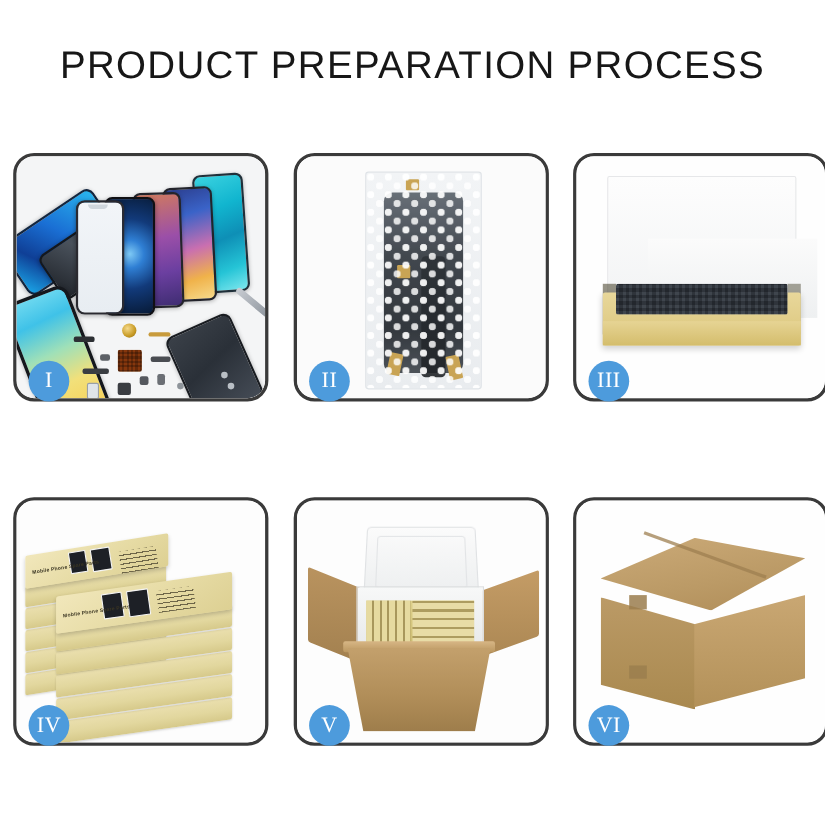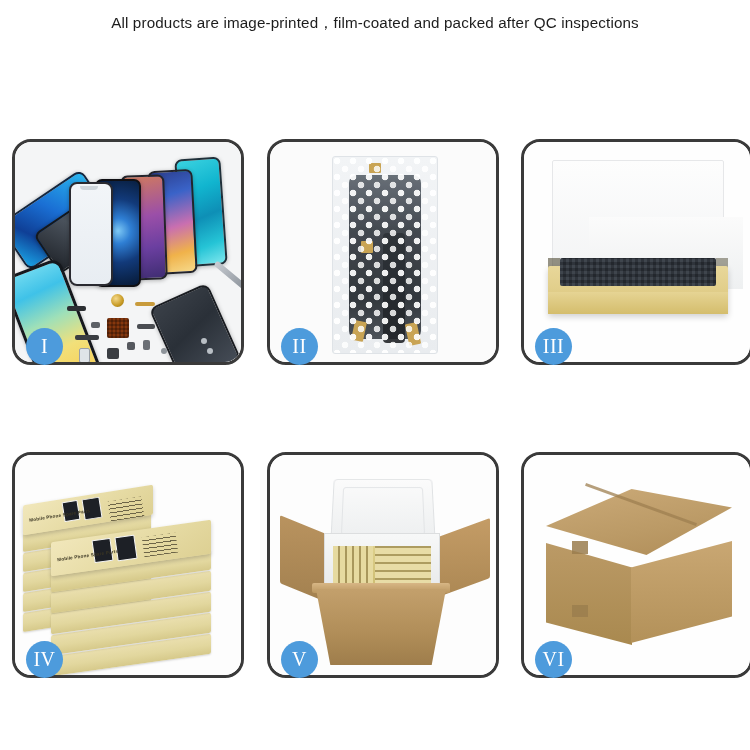"PRODUCT PREPARATION PROCESS" h1.title { html: none -> <h1>PRODUCT PREPARATION PROCESS</h1> }
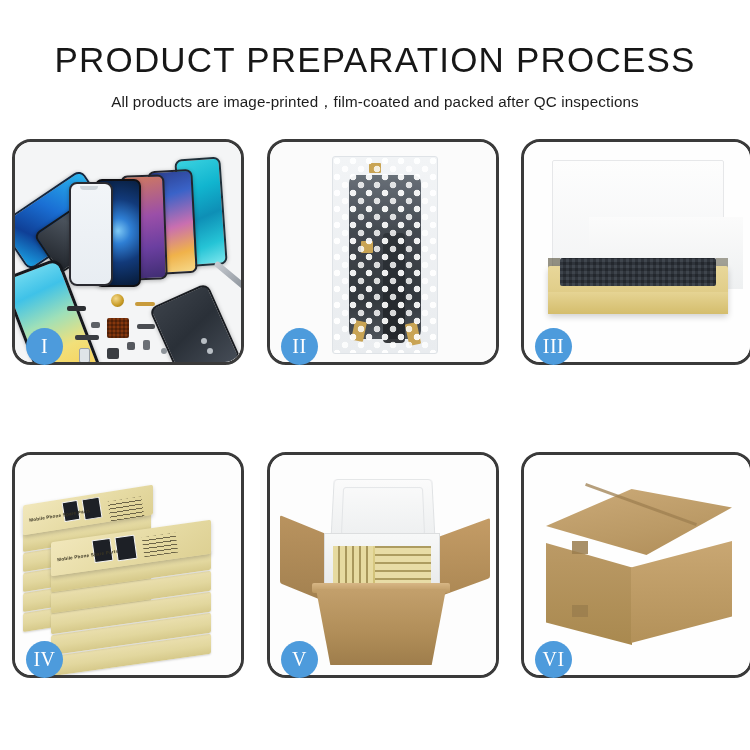"All products are" p.subtitle { html: <p>All products are image-printed，film-coated and packed after QC inspections</p> -> none }
